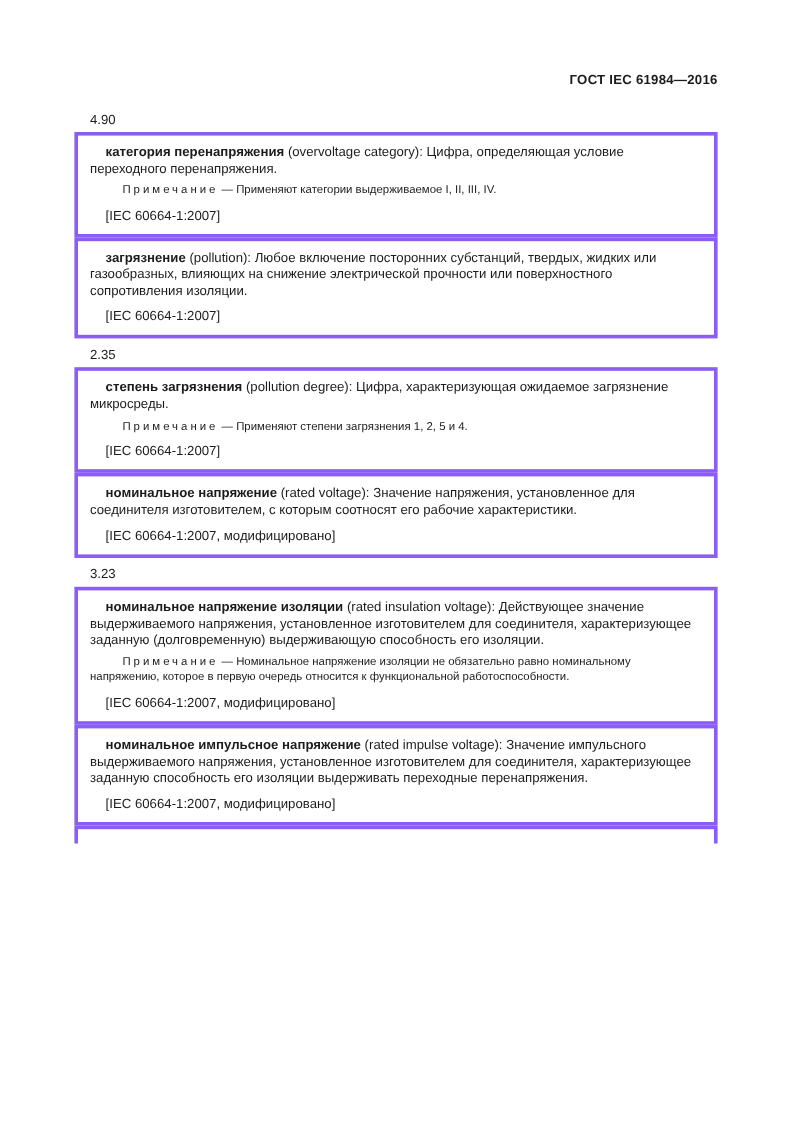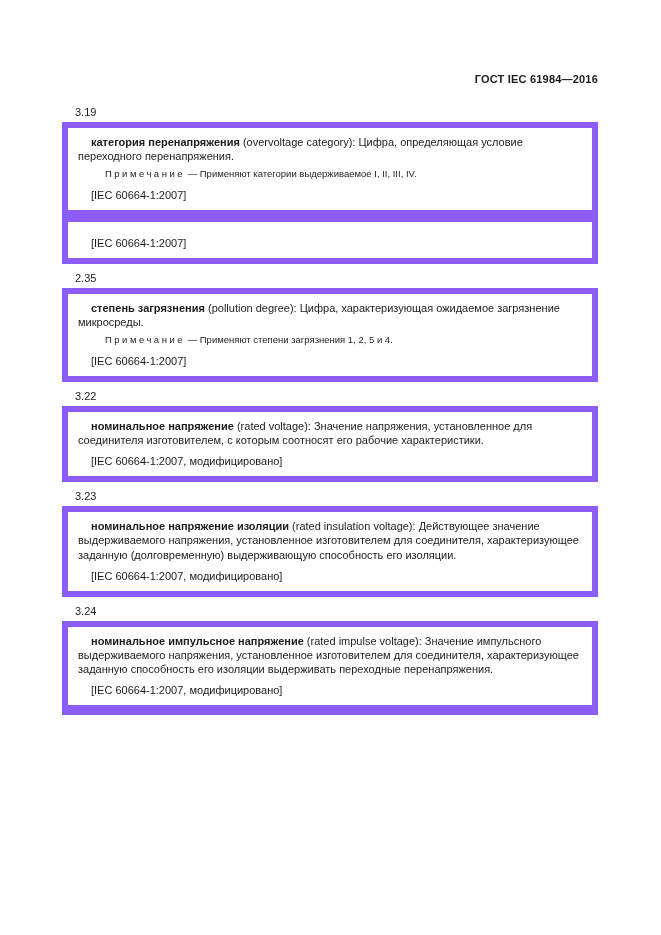"ГОСТ IEC 61984—2016" .page { margin: 16px auto -> 4px auto }
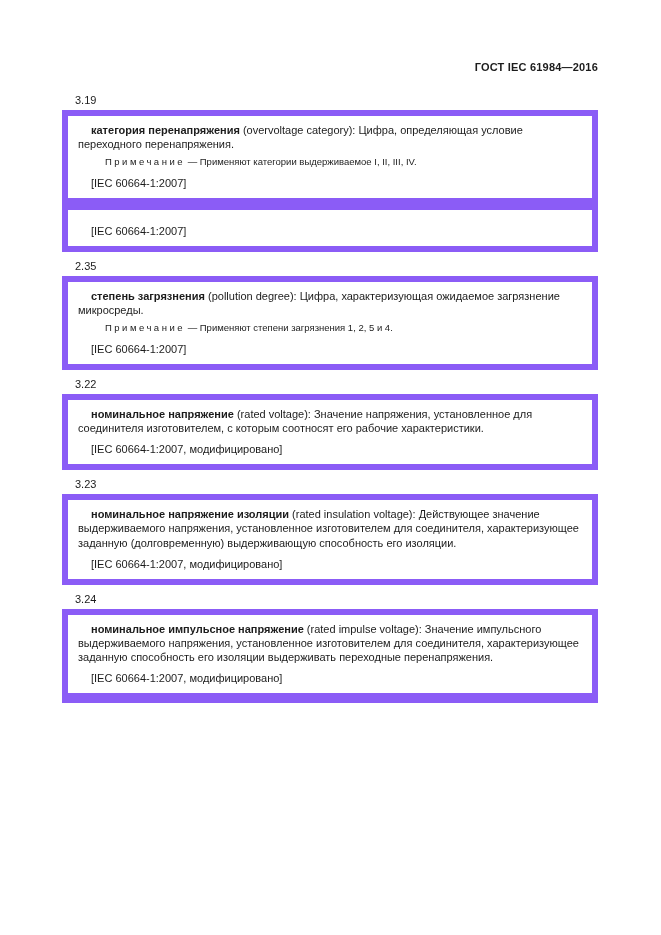"3.19" p.num { text: 3.19 -> 4.90 }
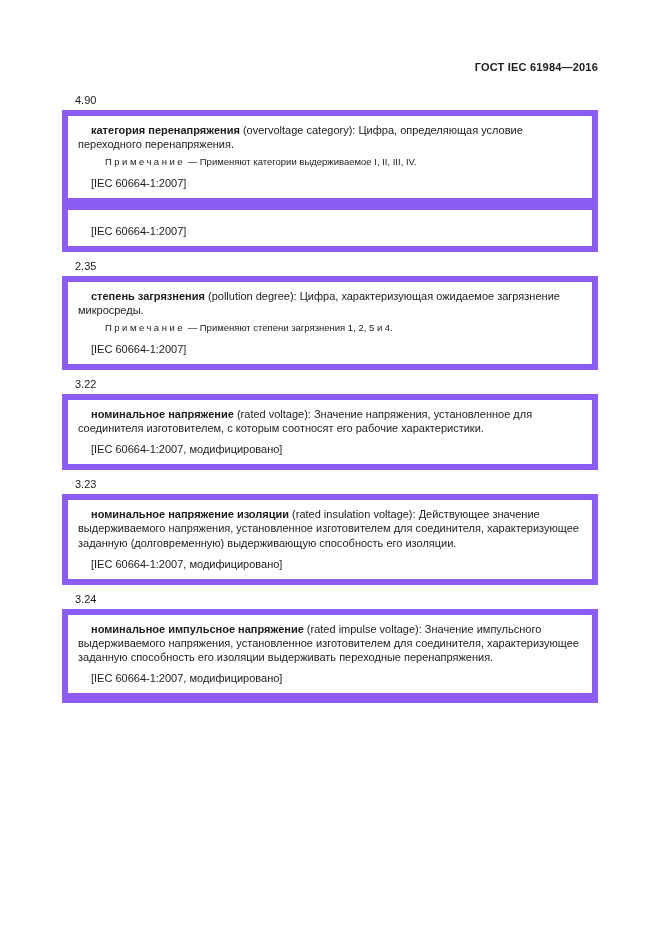"категория перенапряжения (overvoltage" .box { border: 6px solid #8b5cf6 -> 3px solid #8b5cf6 }
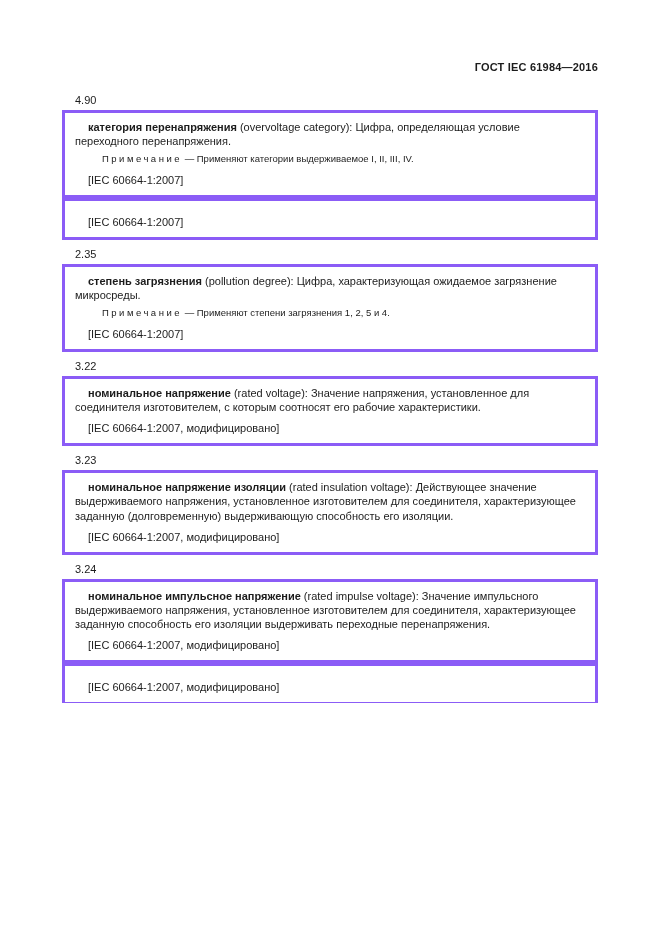"загрязнение (pollution): Любое включение" p.def { html: none -> <p><b>загрязнение</b><span> (pollution): Любое включение посторонних субстанций, твердых, жидких или газообразных, влияющих на снижение электрической прочности или поверхностного сопротивления изоляции.</span></p> }
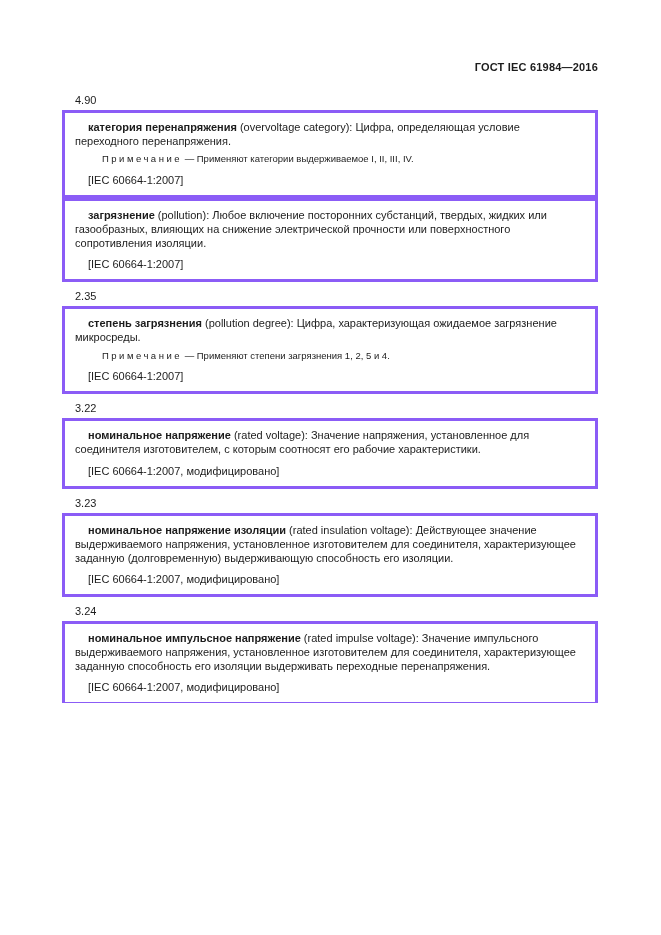"3.22" p.num { html: <p>3.22</p> -> none }
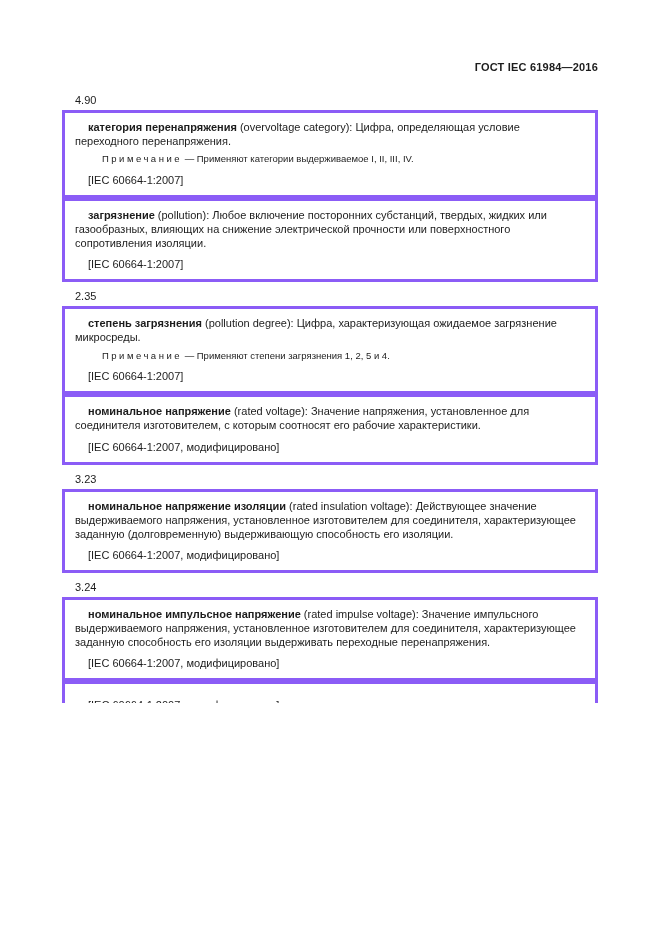"Примечание — Номинальное напряжение" p.note { html: none -> <p><span>Примечание</span> <span>— Номинальное напряжение изоляции не обязательно равно номинальному напряжению, которое в первую очередь относится к функциональной работоспособности.</span></p> }
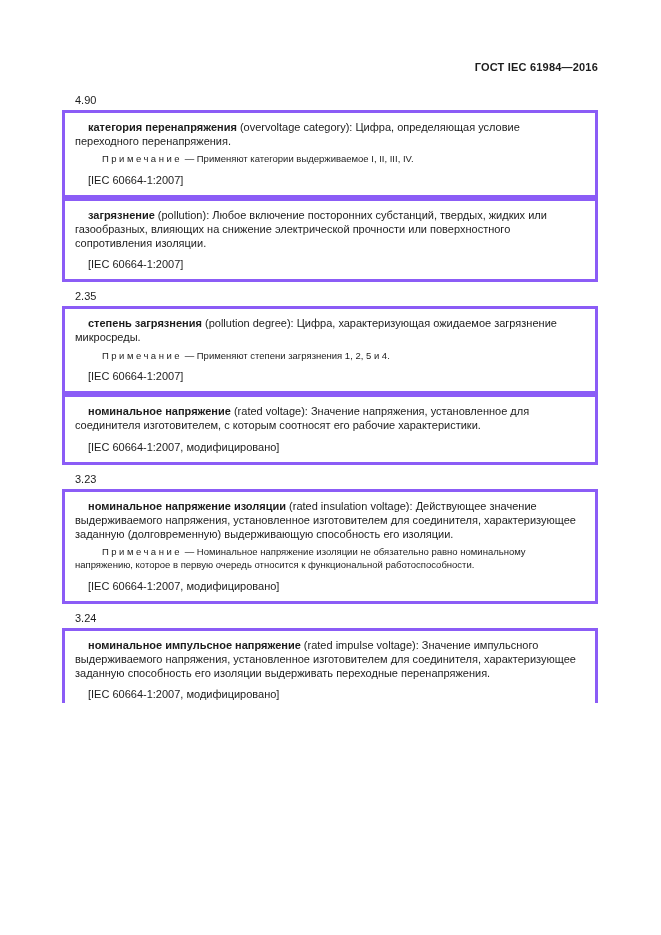"3.24" p.num { html: <p>3.24</p> -> none }
